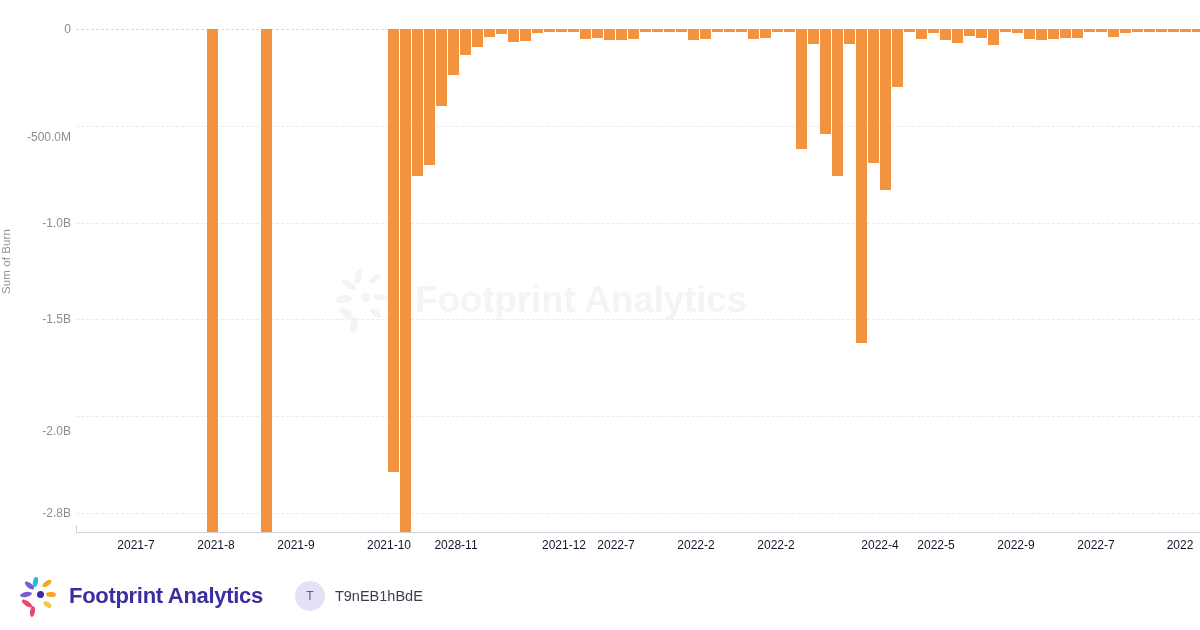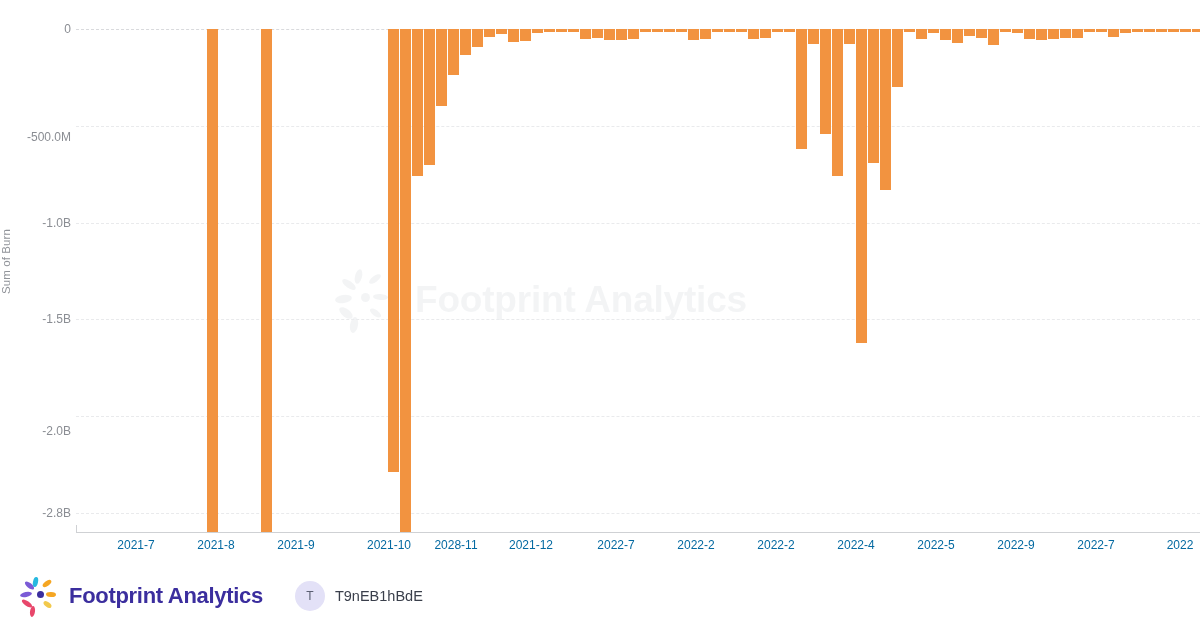"2021-7" .x-tick-label { color: #0369a1 -> #0f172a }
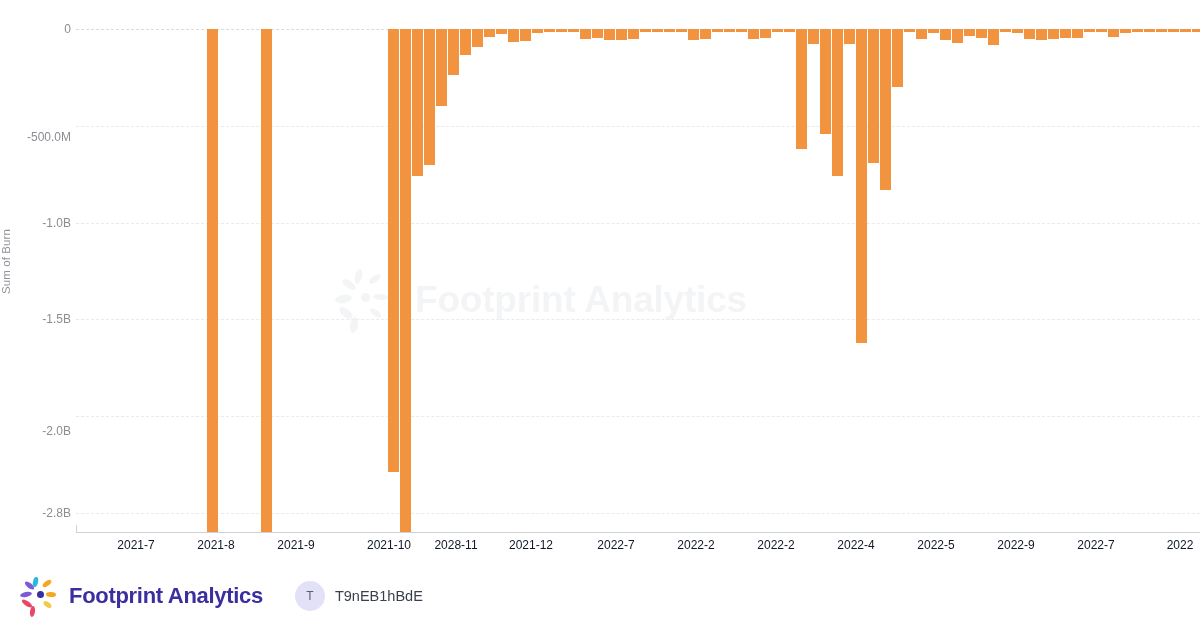"2021-12" div.x-tick-label { left: 531px -> 564px }
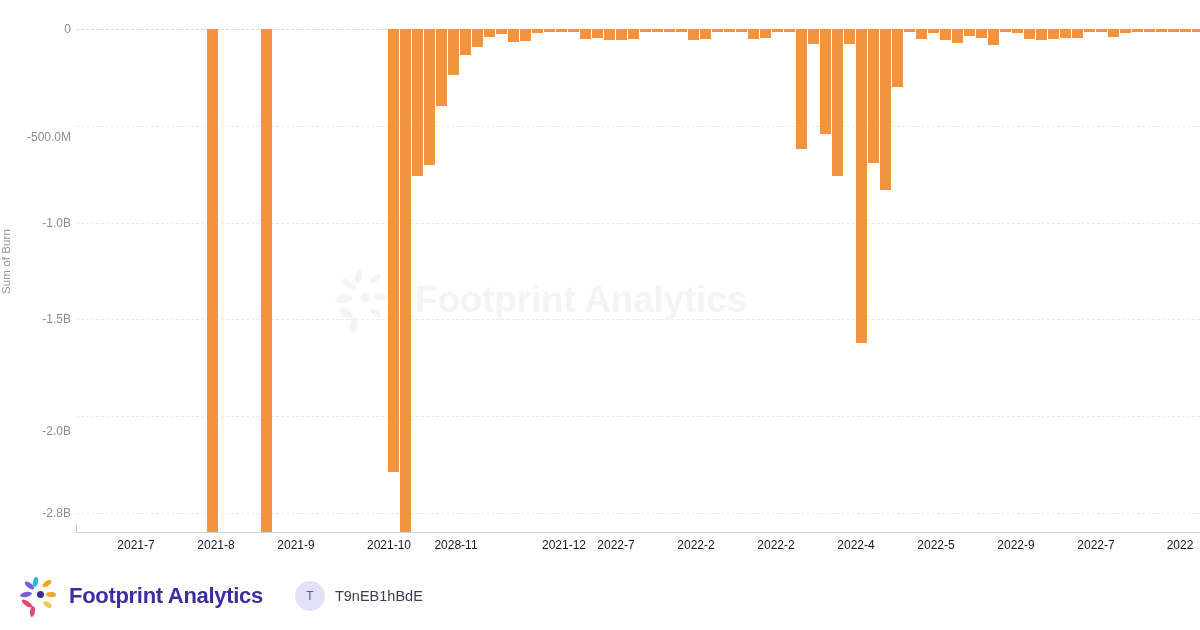"2022-4" div.x-tick-label { left: 856px -> 880px }
